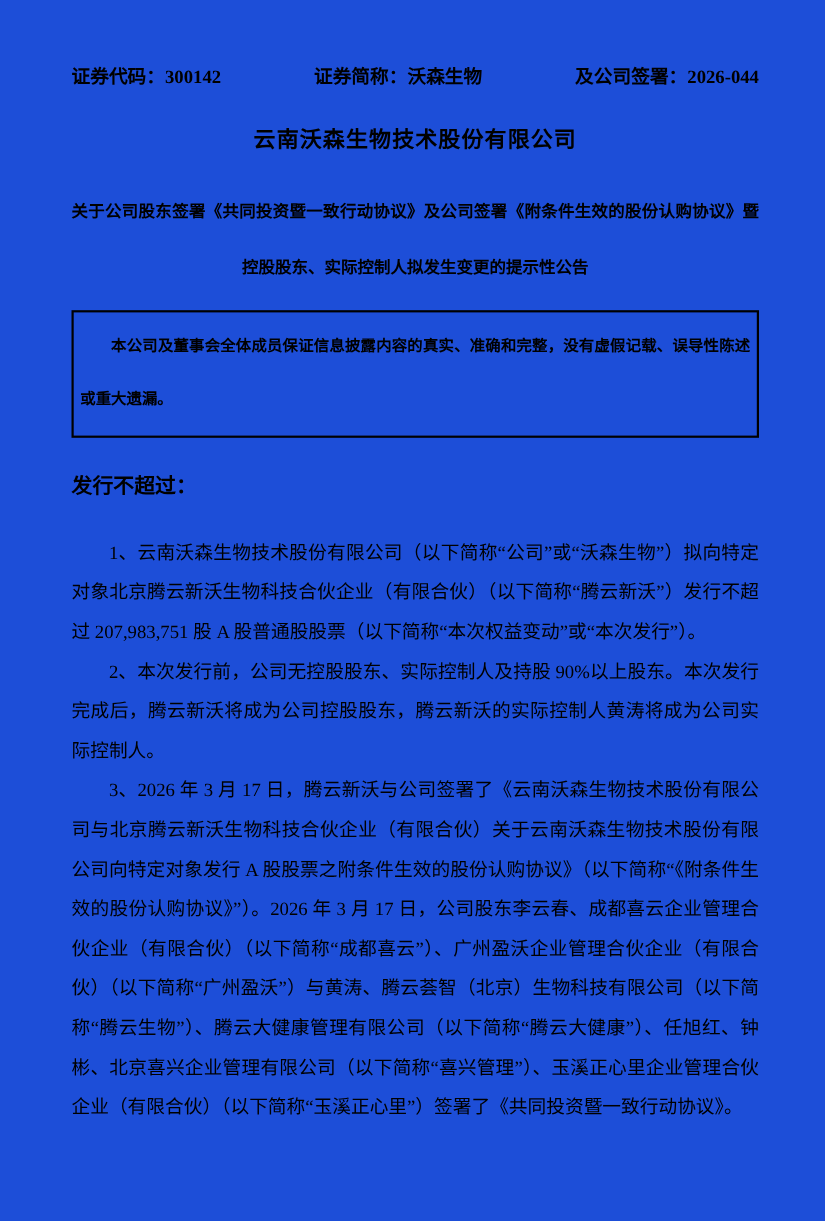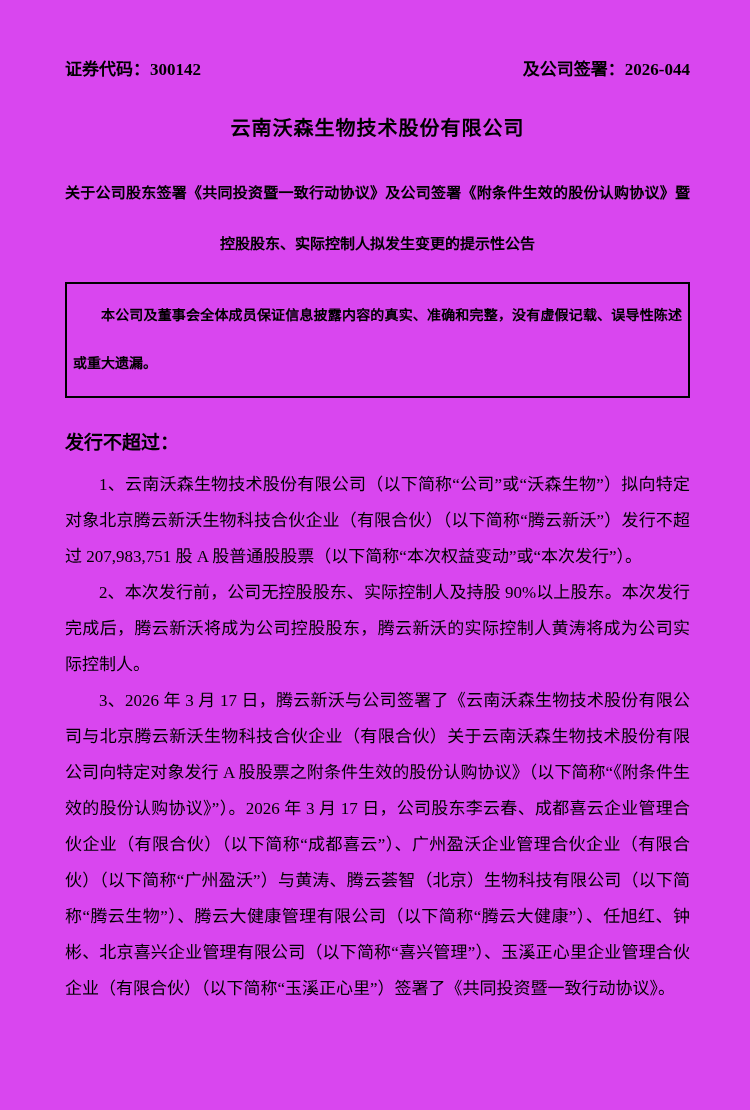"证券代码：300142" .page { background: #d946ef -> #1d4ed8 }
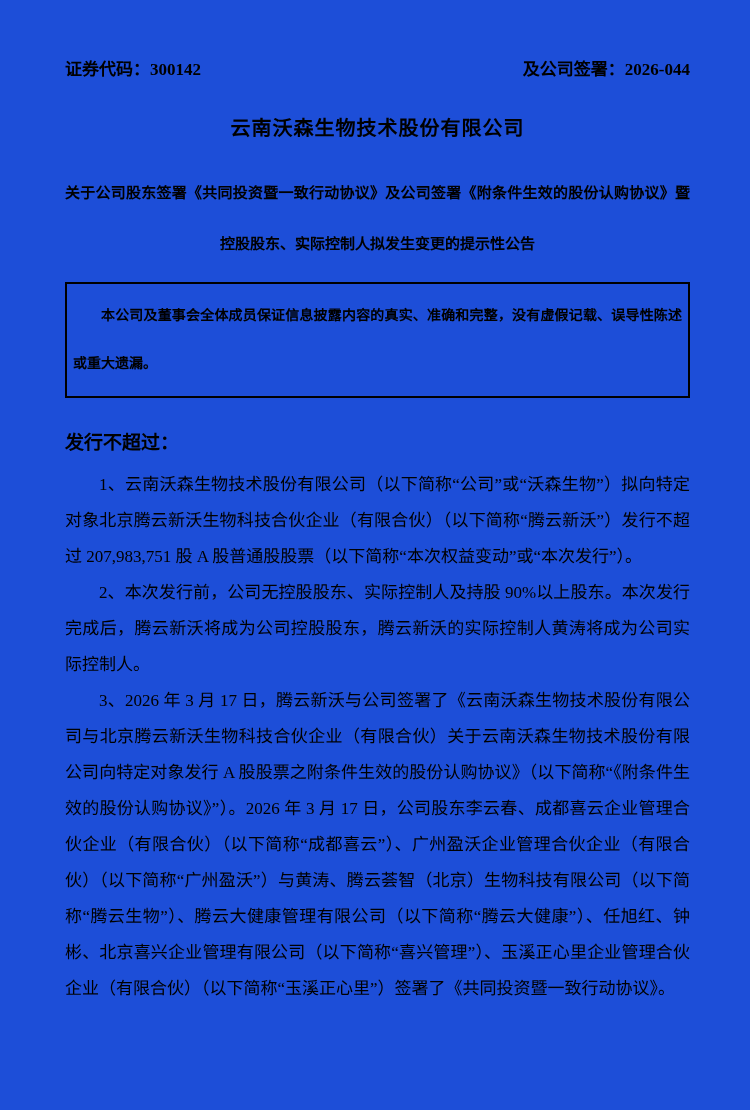"证券简称：沃森生物" span { html: none -> <span><span>证券简称：</span><span>沃森生物</span></span> }
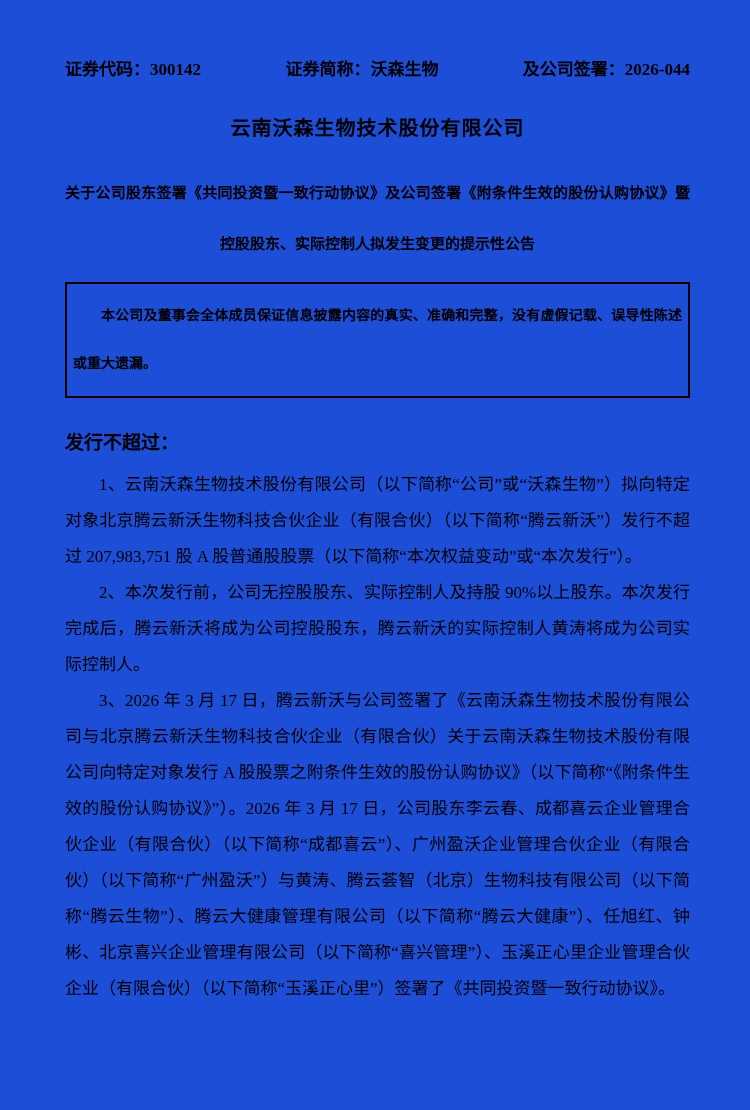"1、云南沃森生物技术股份有限公司（以下简称“公司”或“沃森生物”）拟向特定对象北" .body-text { margin-top: 11px -> 29px }
